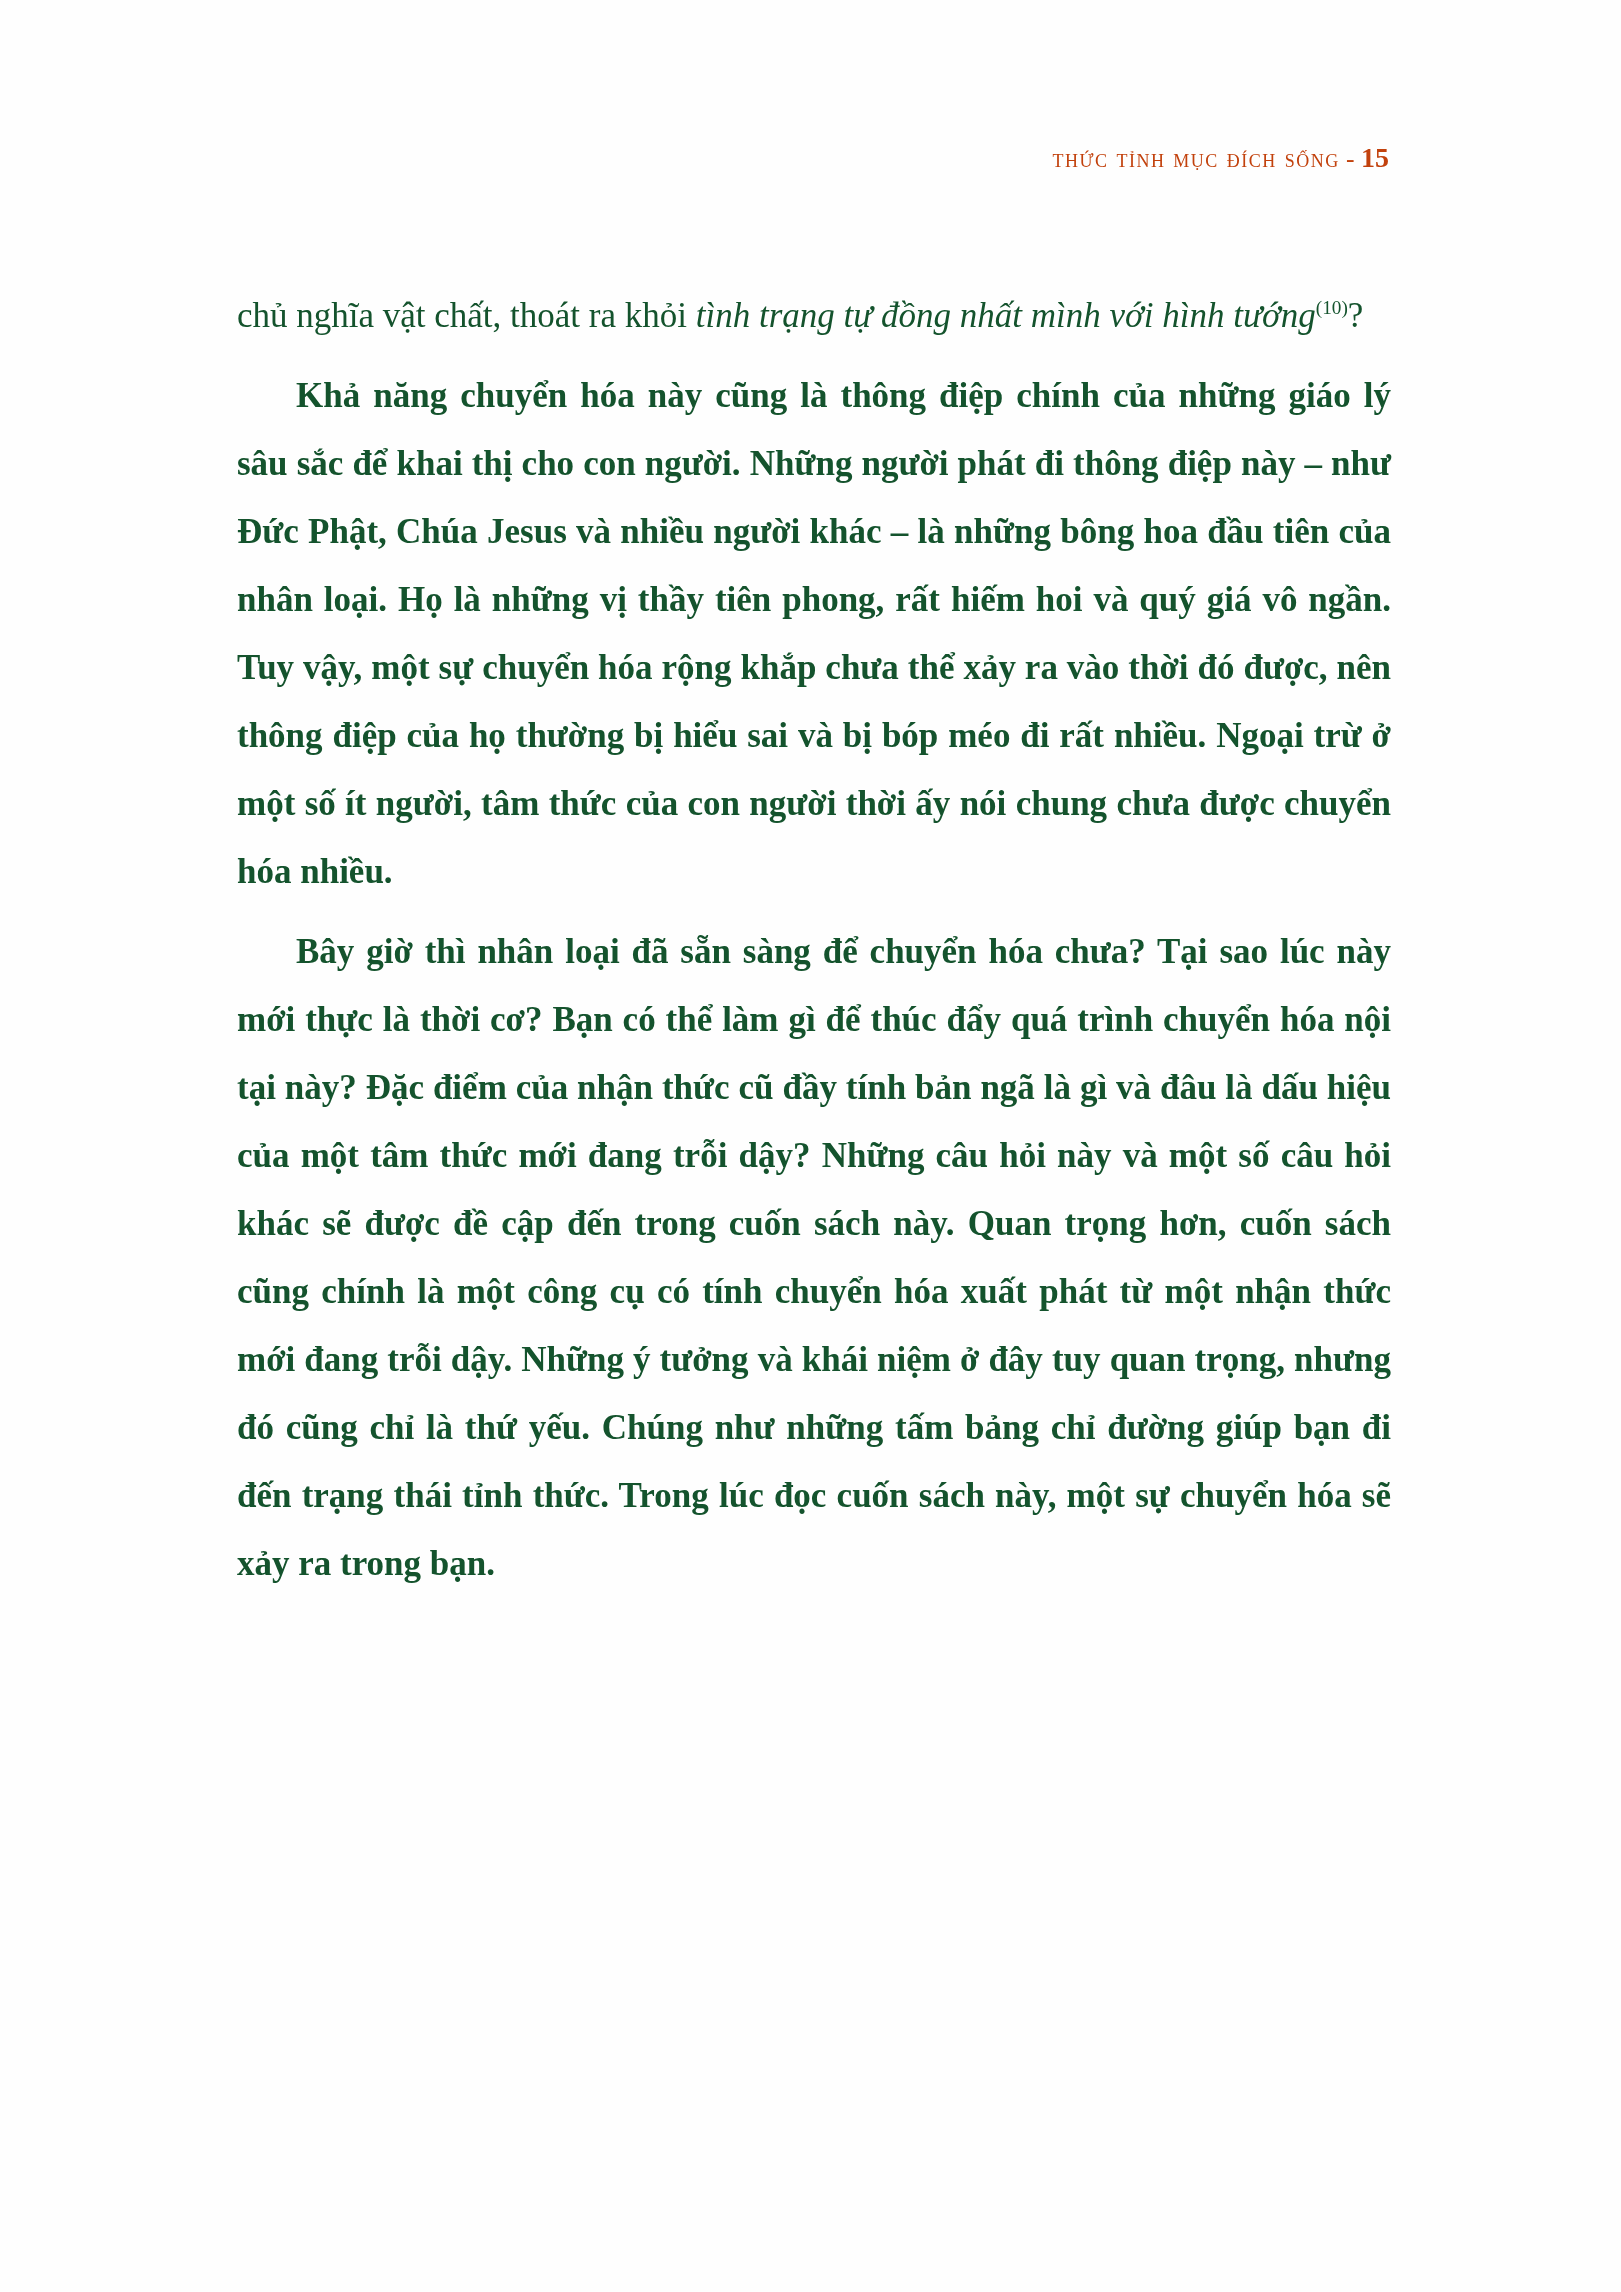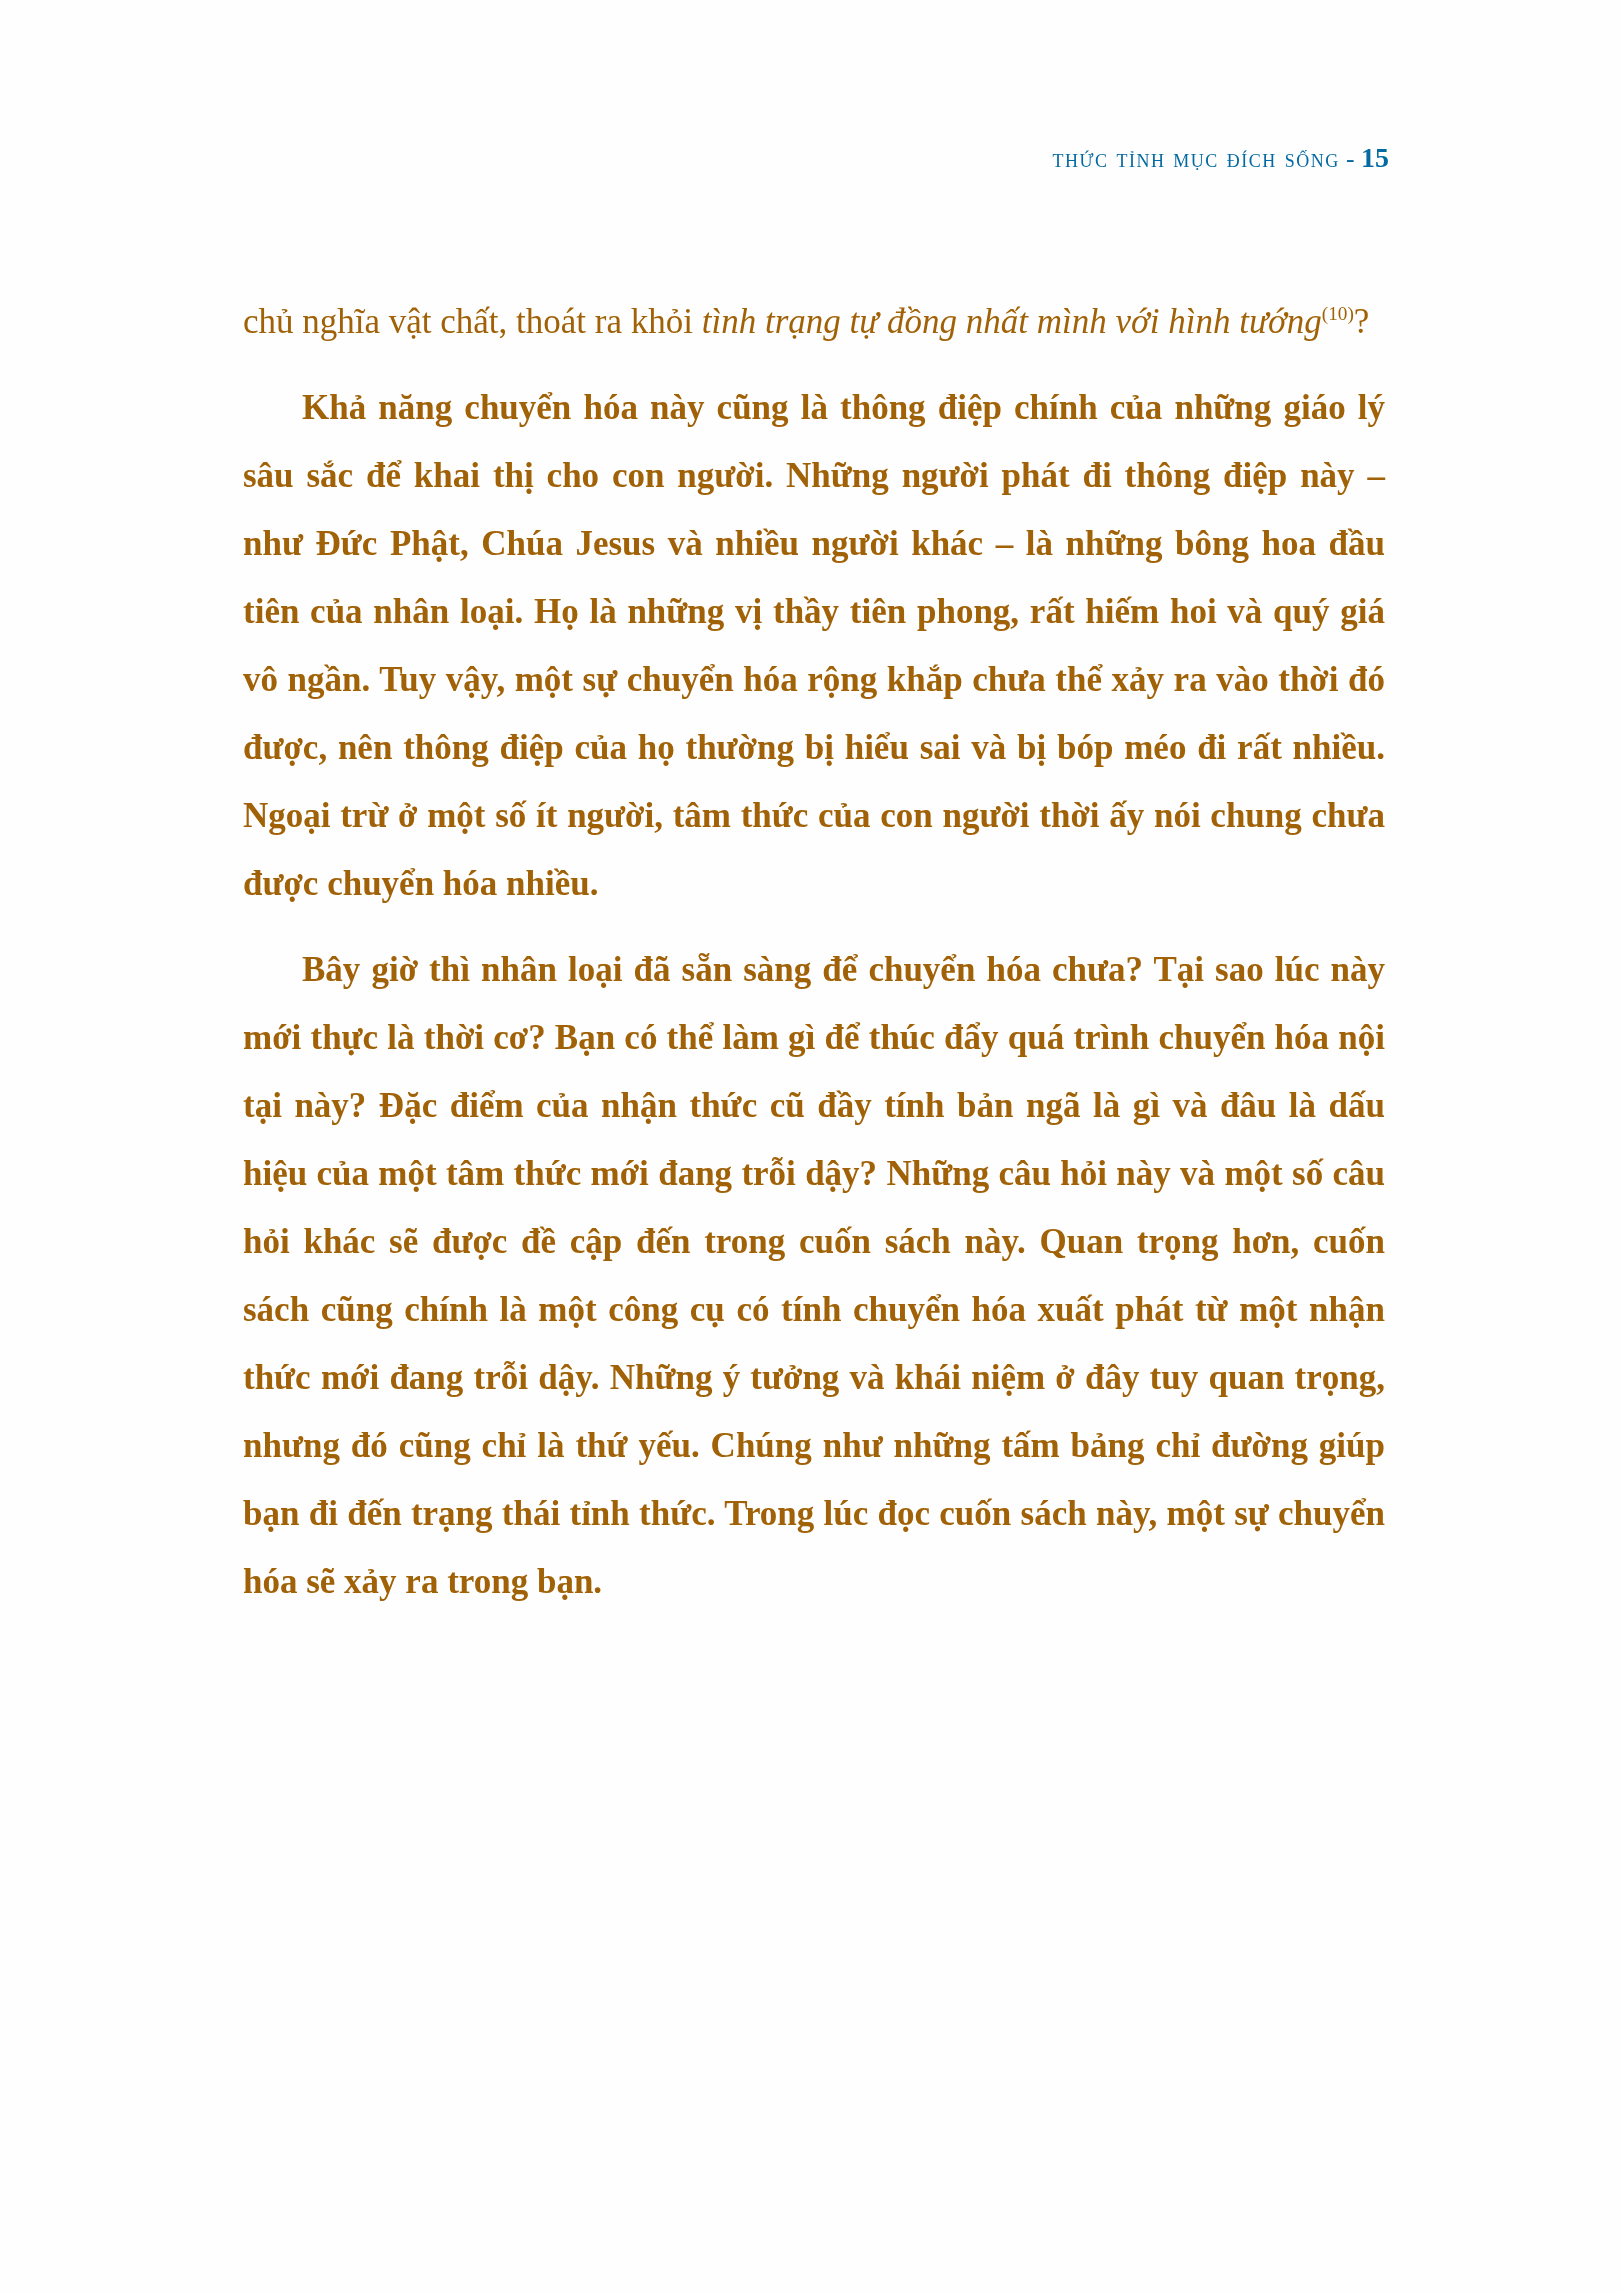"thức tỉnh mục đích sống" .header { color: #0369a1 -> #c2410c }
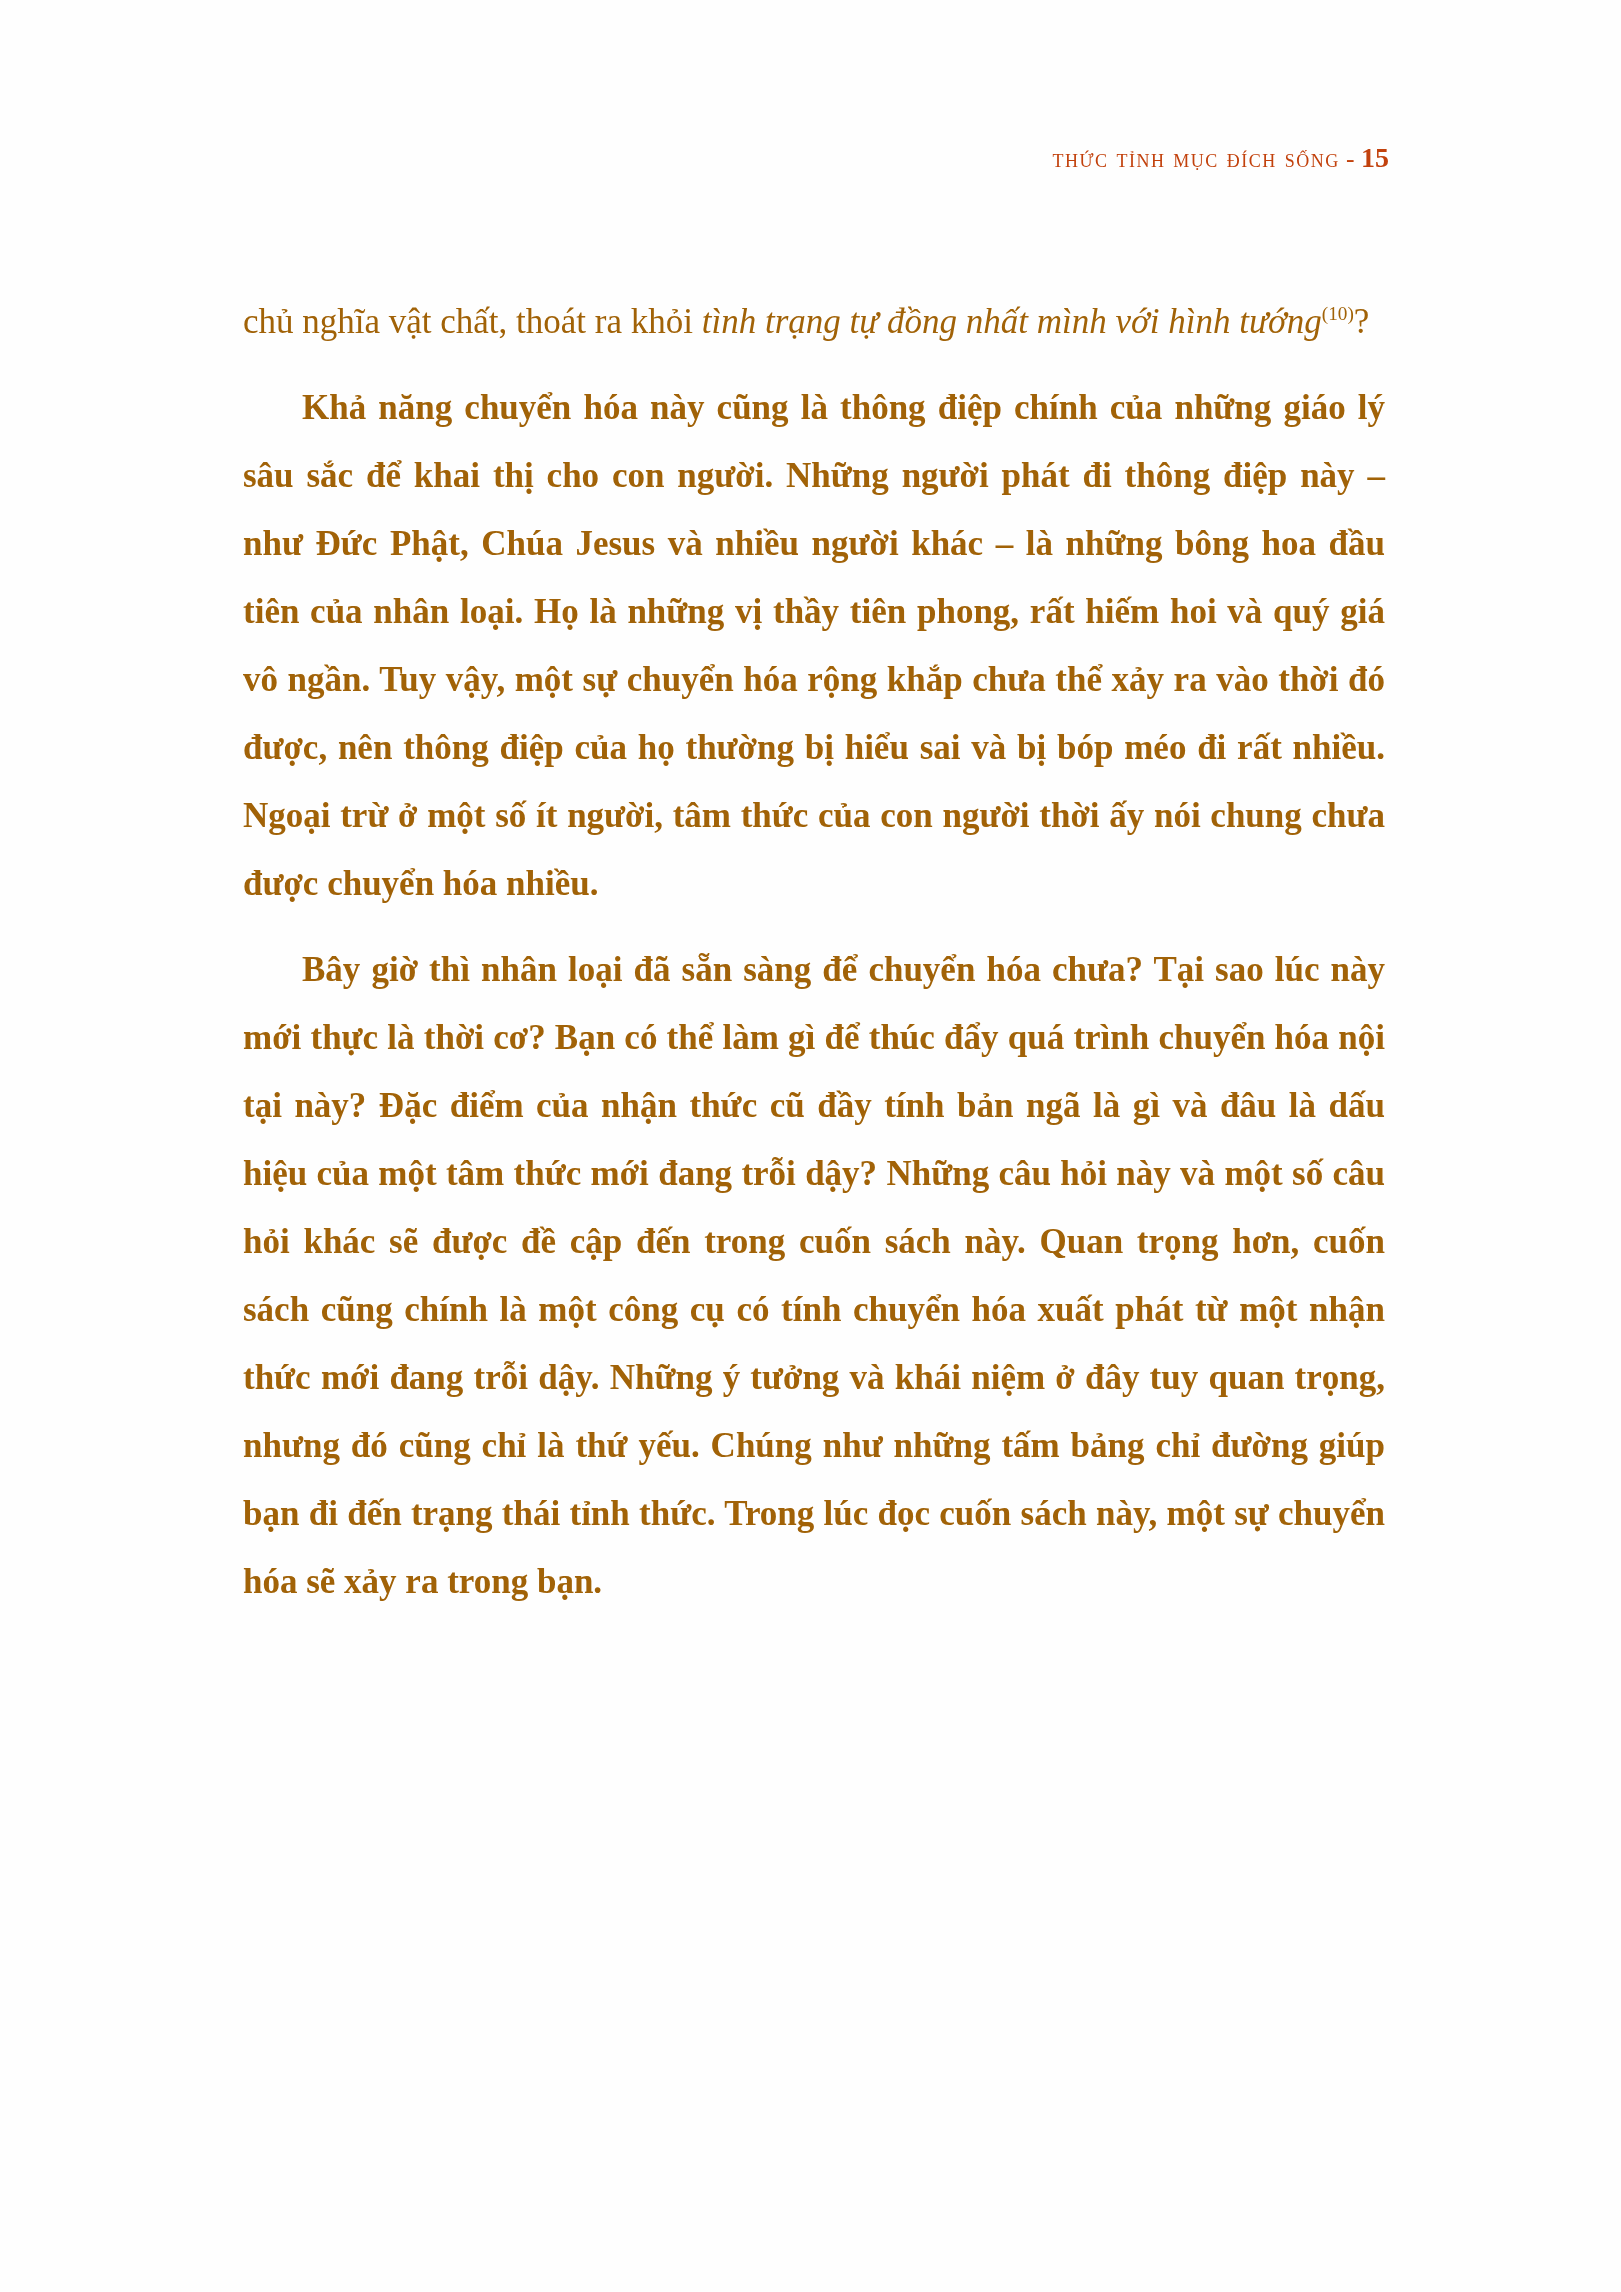"chủ nghĩa vật chất, thoát" p { color: #a16207 -> #14532d; margin: 18px -> 12px }
